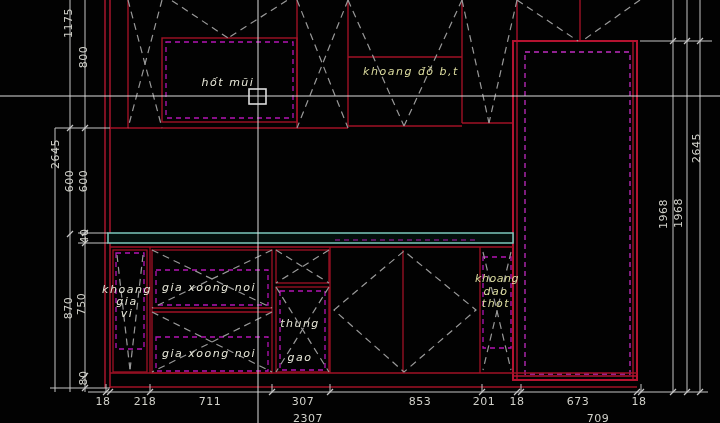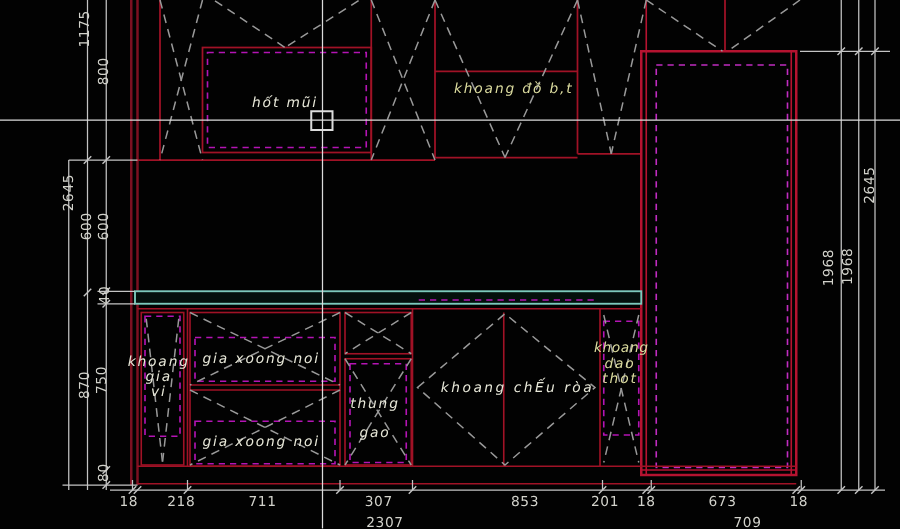"khoang chẾu ròa" div.lbl { html: <div>khoang chẾu ròa</div> -> none }
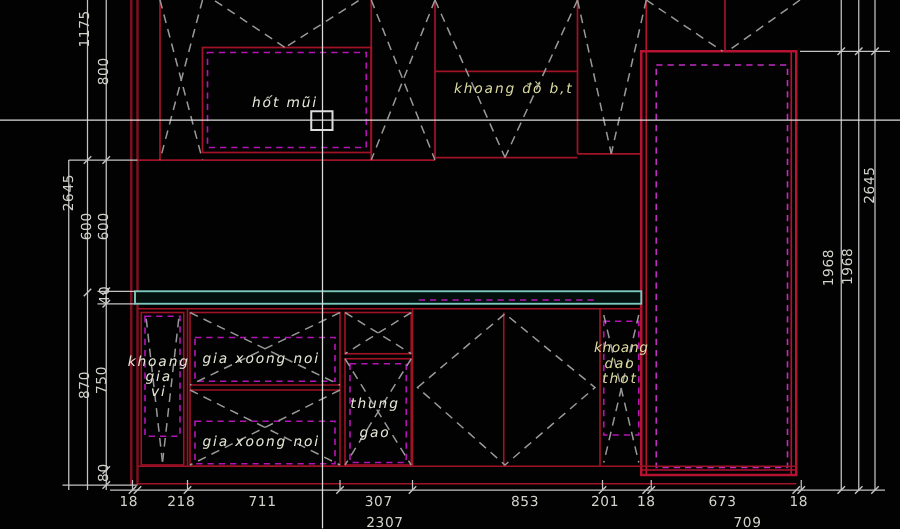"gao" div.lbl { top: 346px -> 357px }
